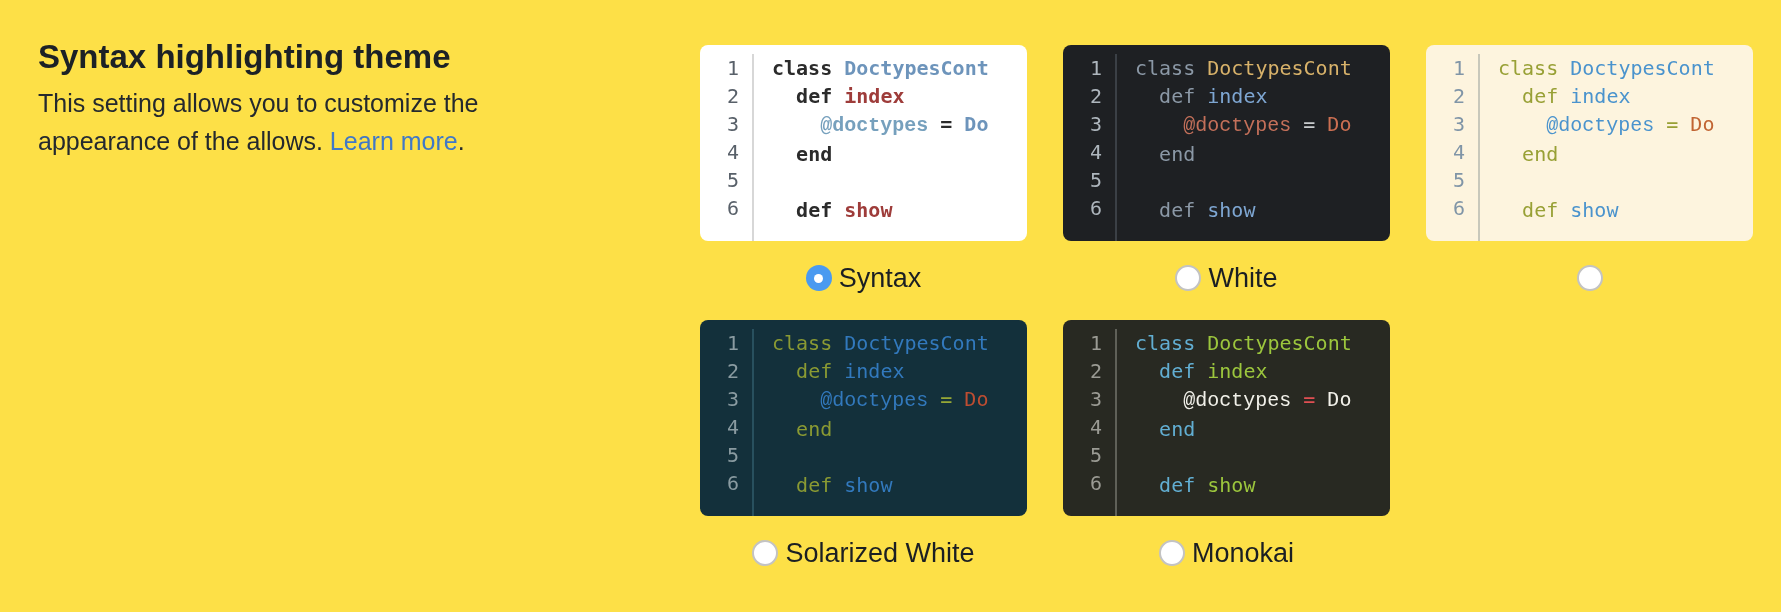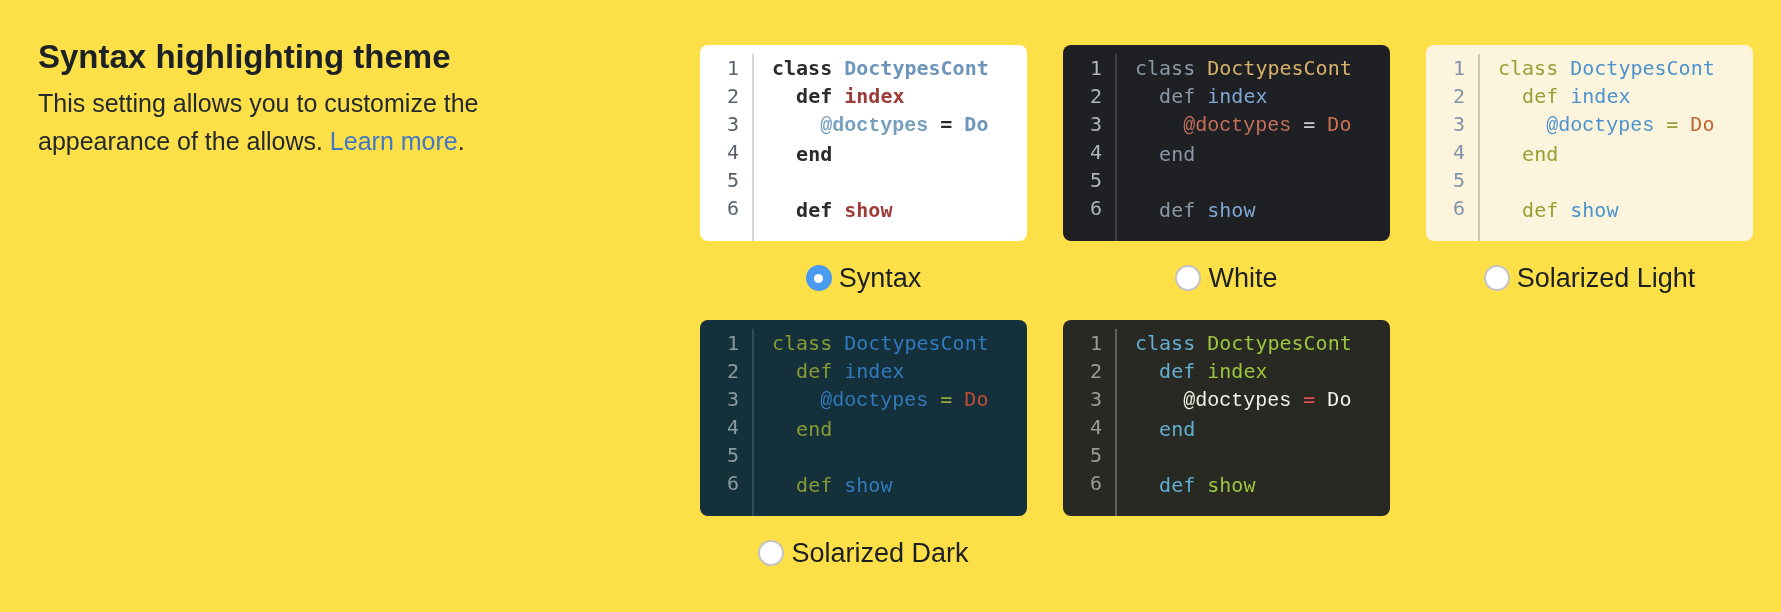"Solarized Light" span.radio-label { html: <span>Solarized Light</span> -> none }
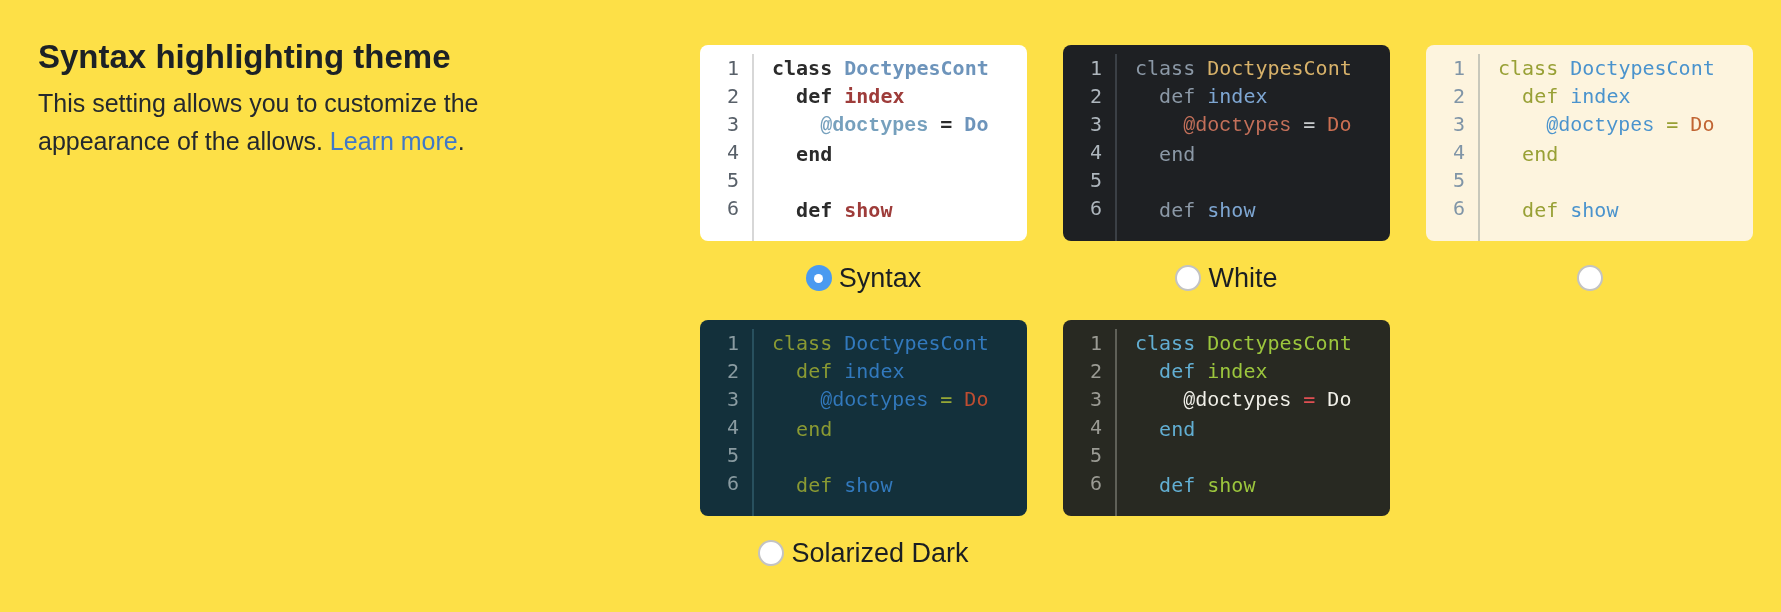"Solarized Dark" span.radio-label { text: Dark -> White }
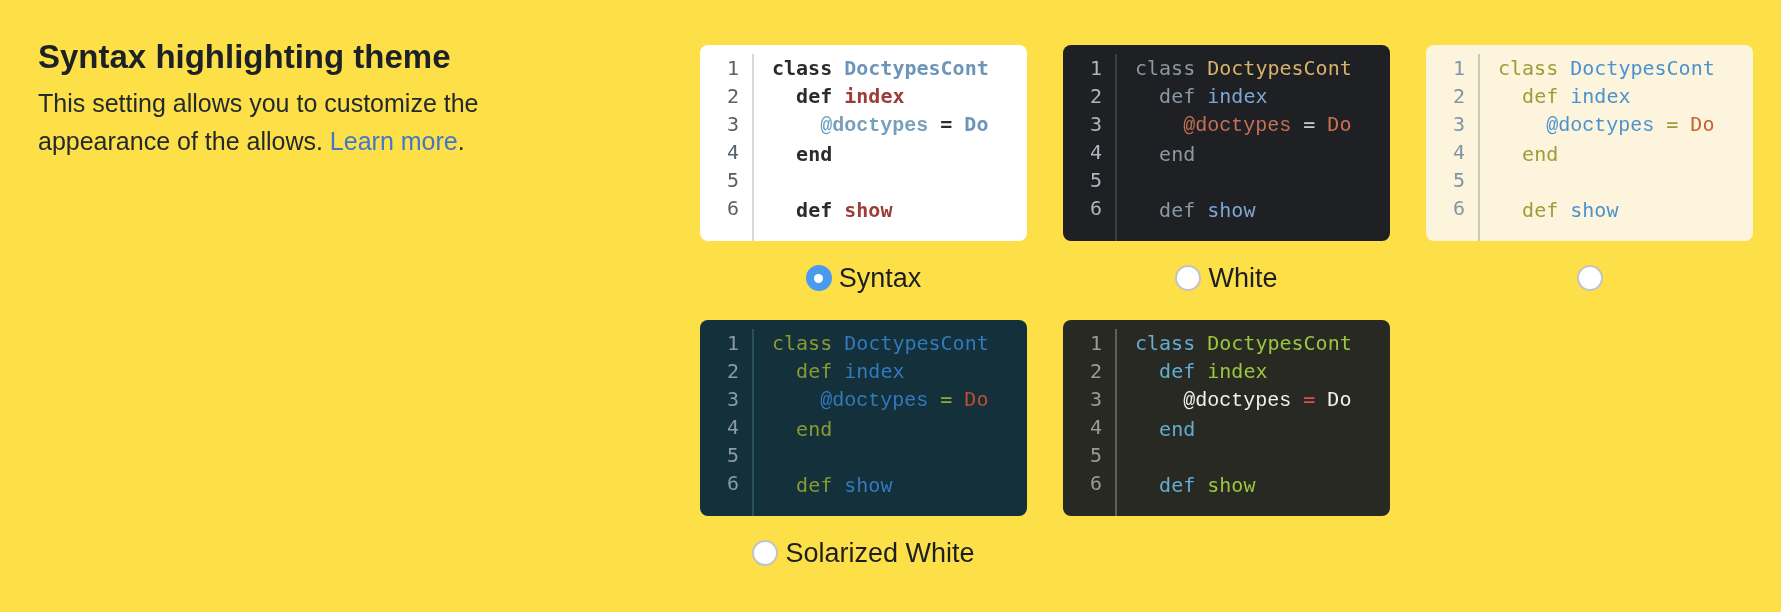"Monokai" div.radio-row { html: none -> <div> <span></span> <span>Monokai</span> </div> }
